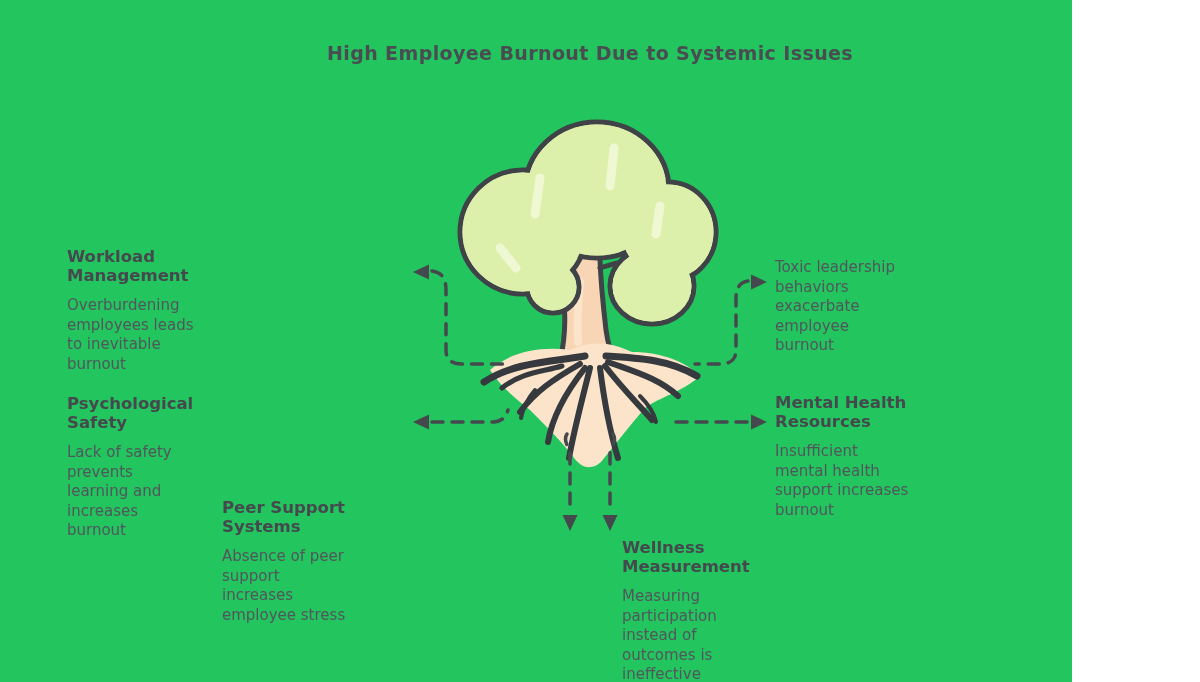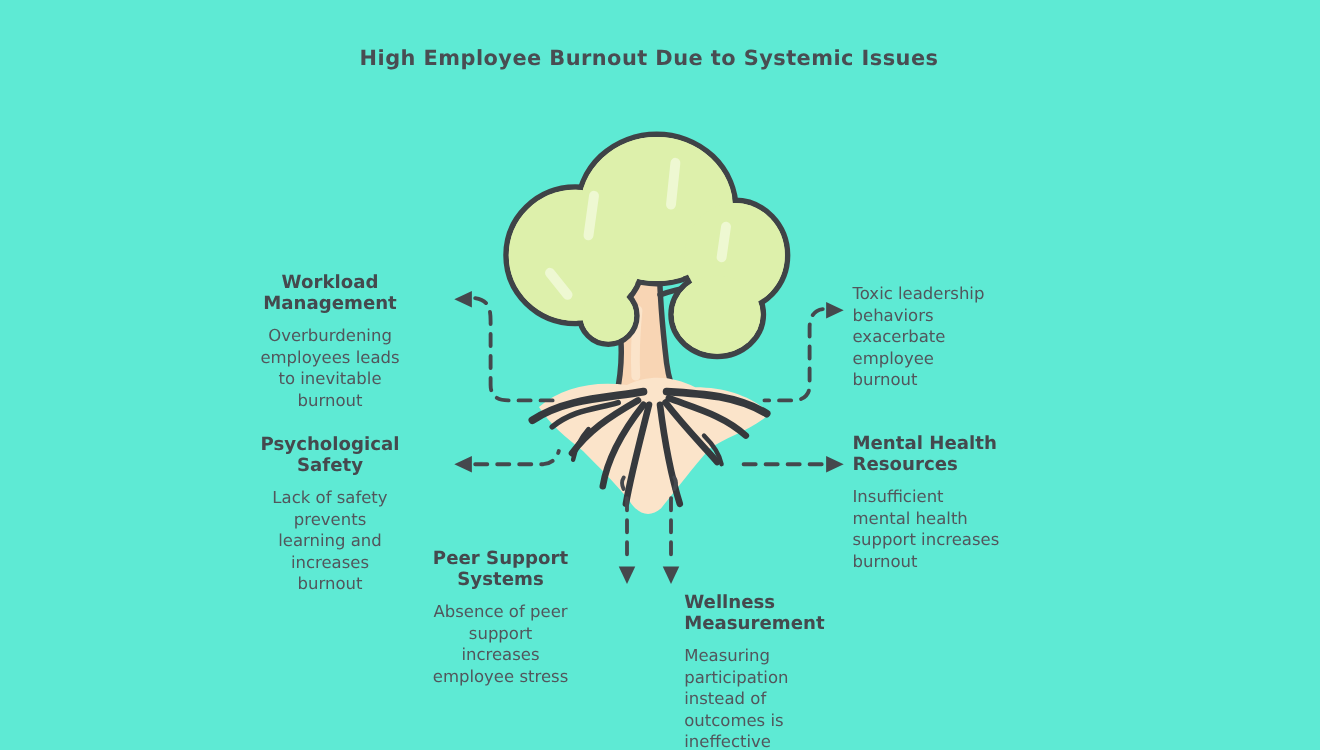"High Employee Burnout Due to" .canvas { background: #5eead4 -> #22c55e; width: 1200px -> 1072px }
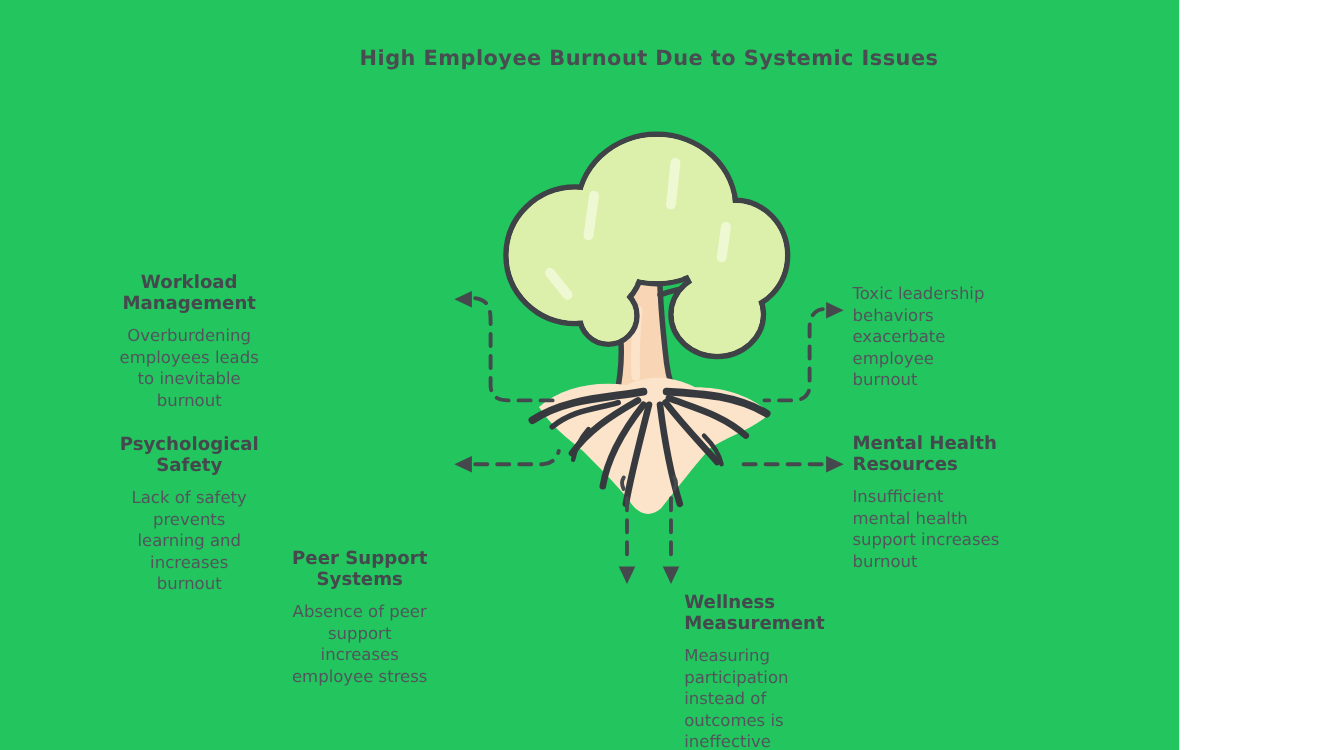"Workload" .align-right { text-align: center -> left }
